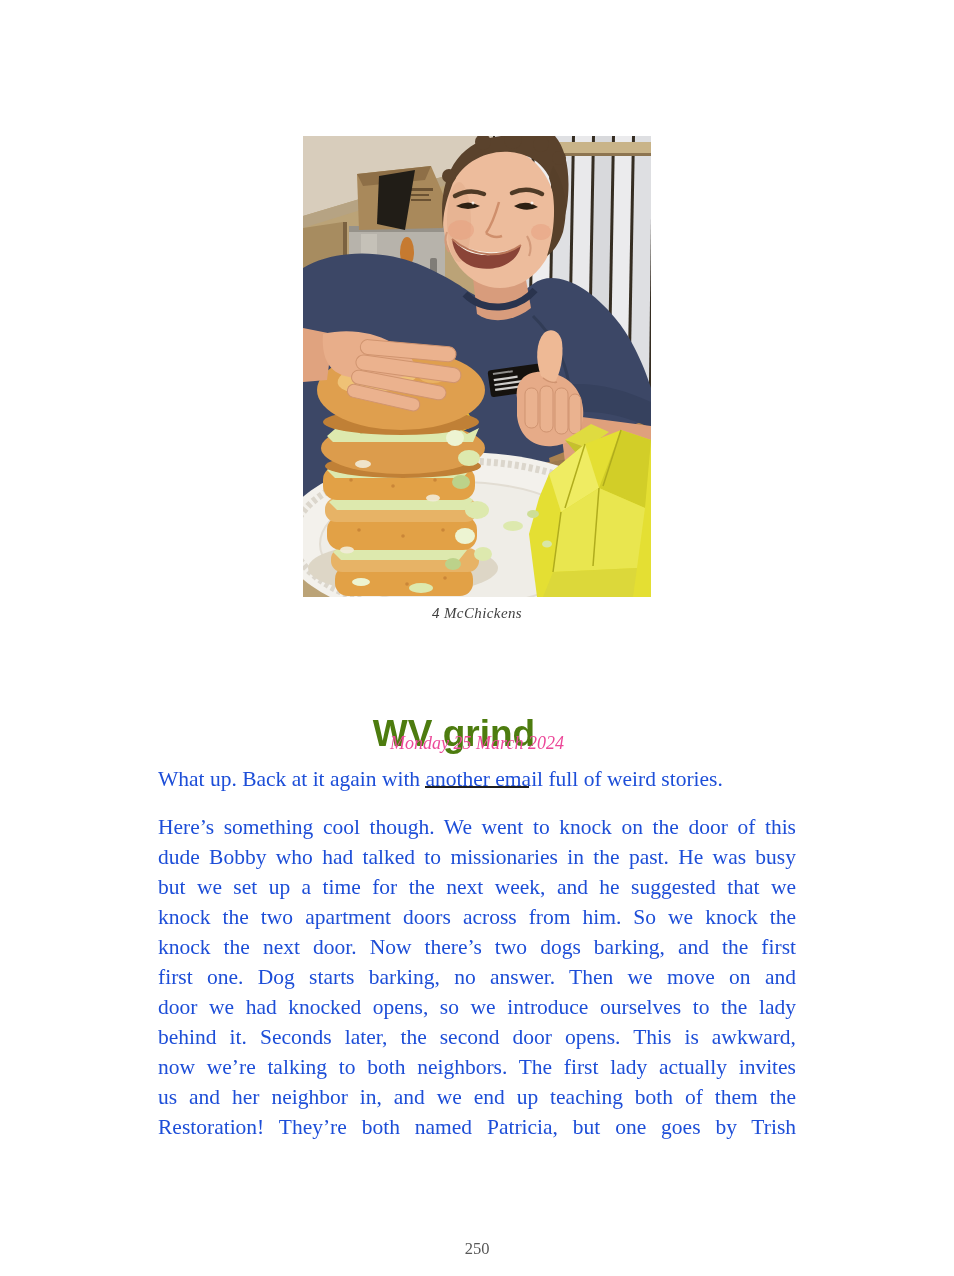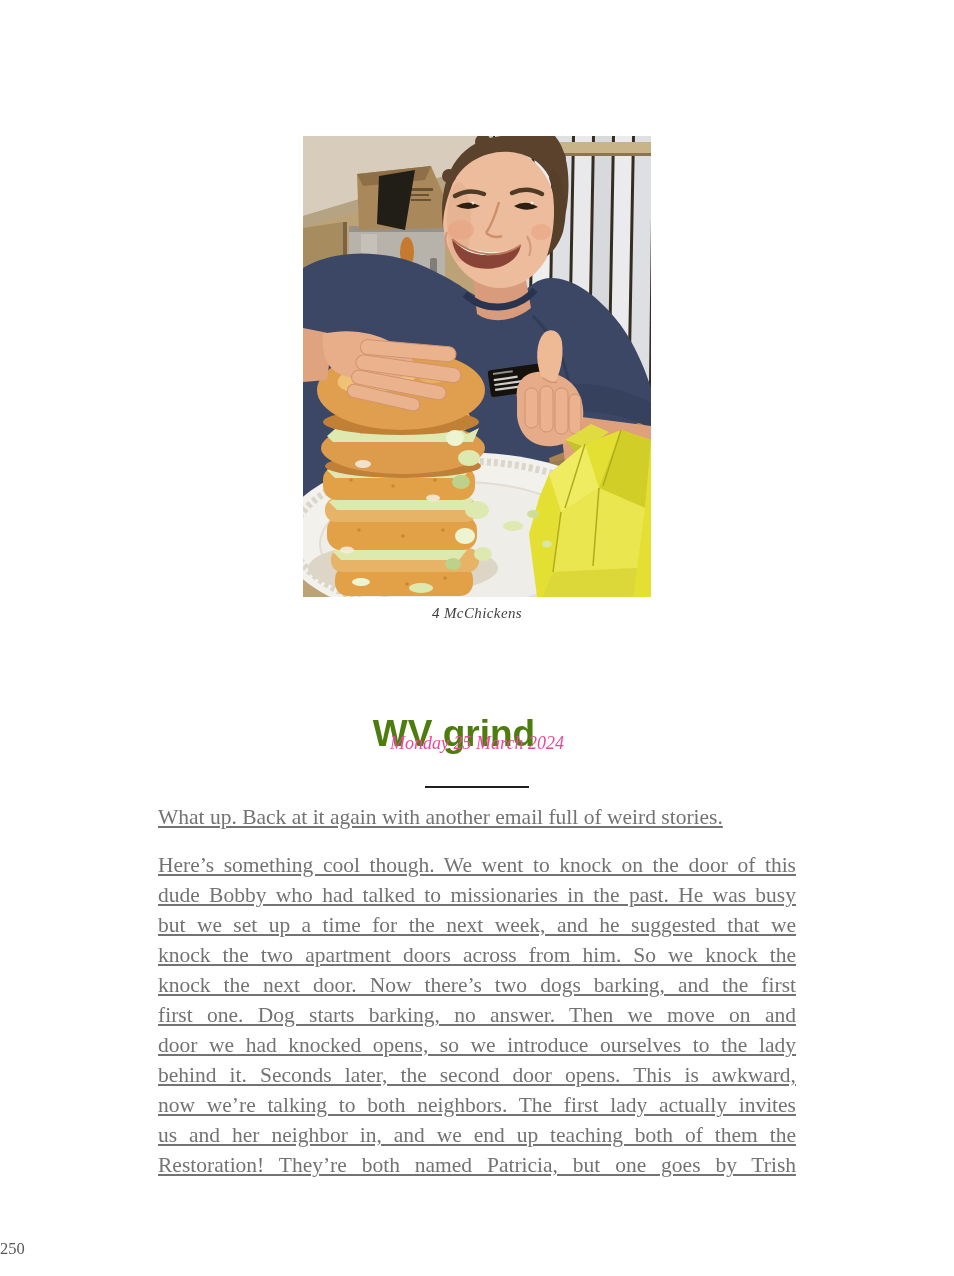"What up. Back at it" .bodytext { color: #737373 -> #1d4ed8; text-decoration: underline -> none; top: 786px -> 748px }
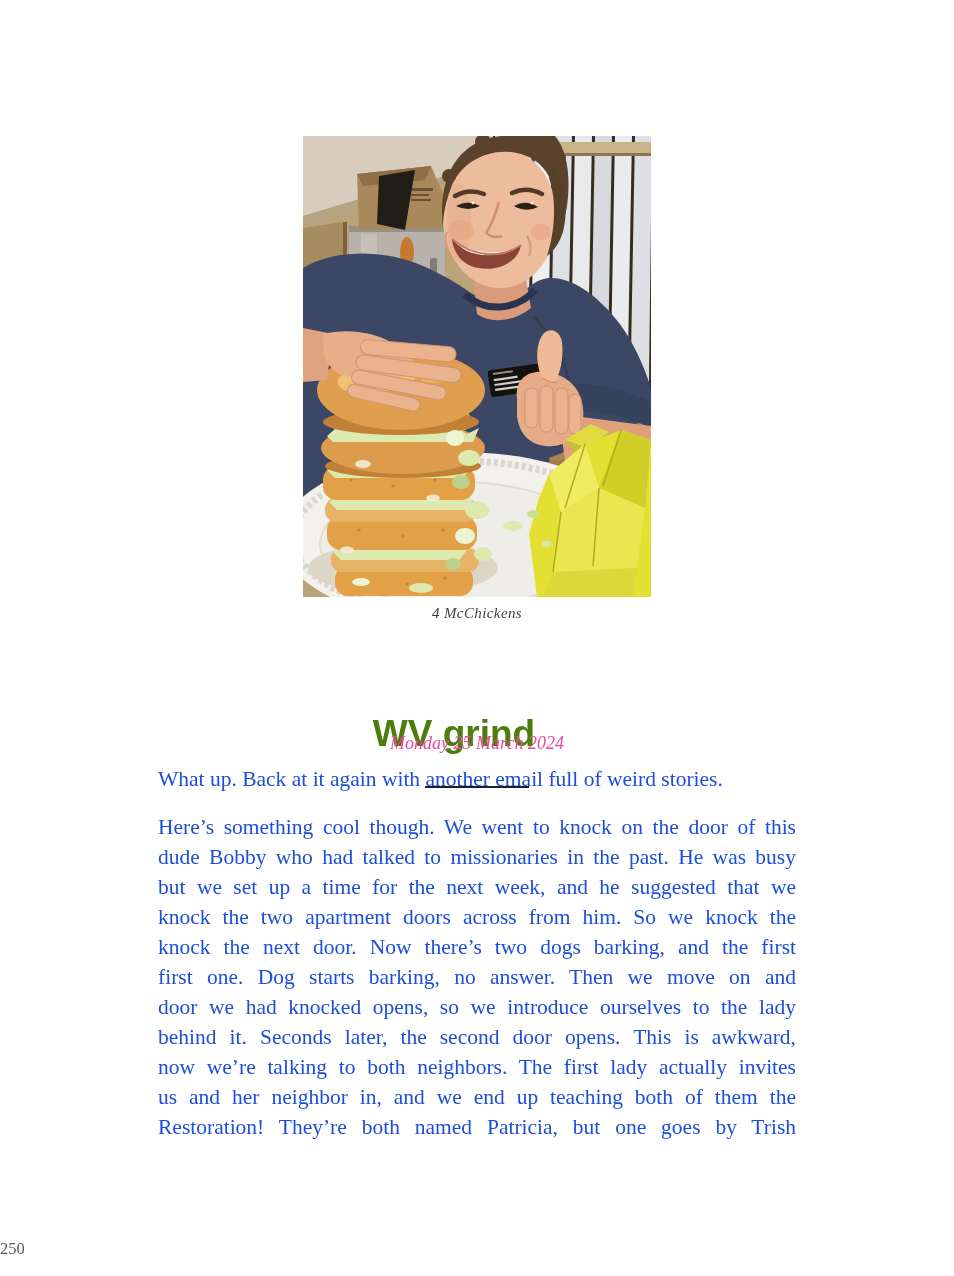"250" .pagenum { text-align: none -> center }
